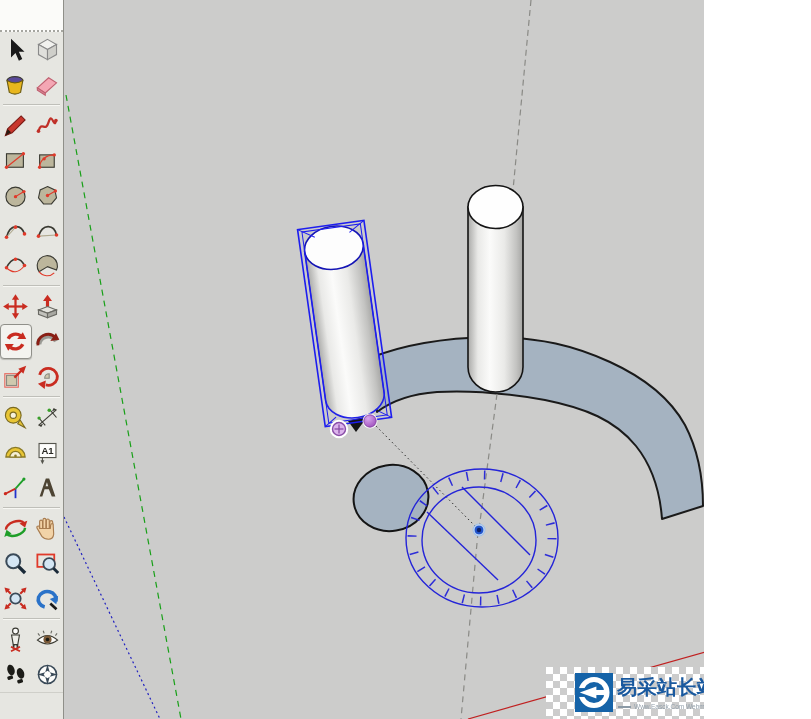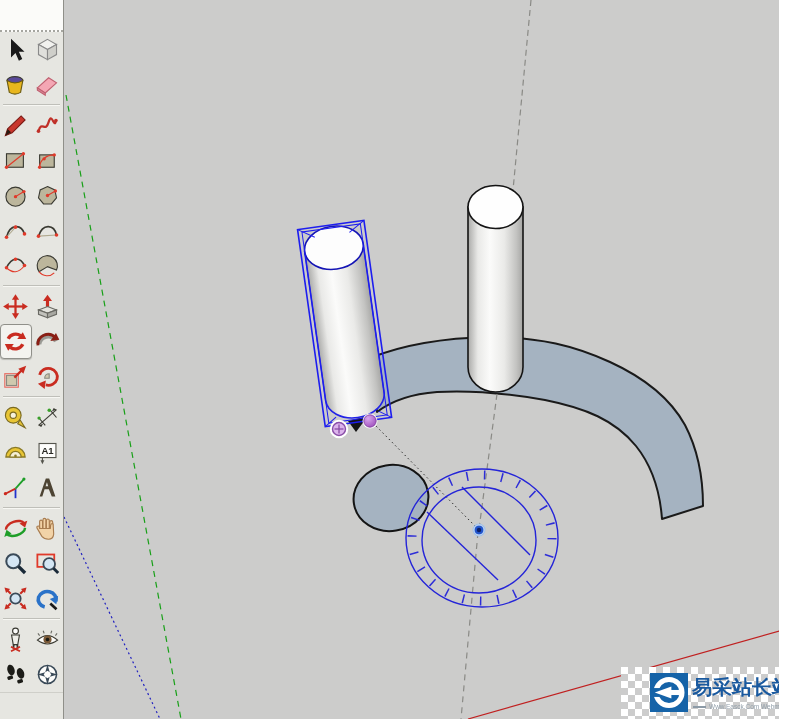"A1" #app { width: 779px -> 704px }
